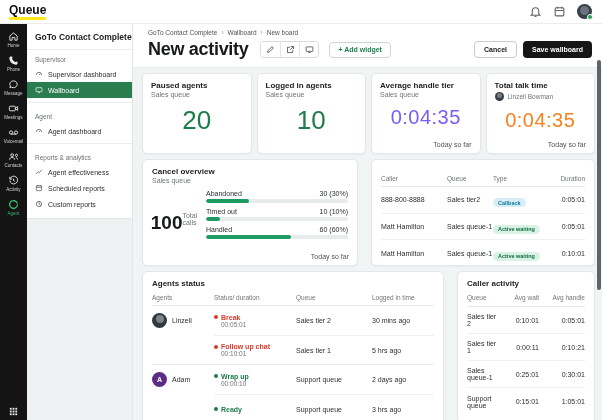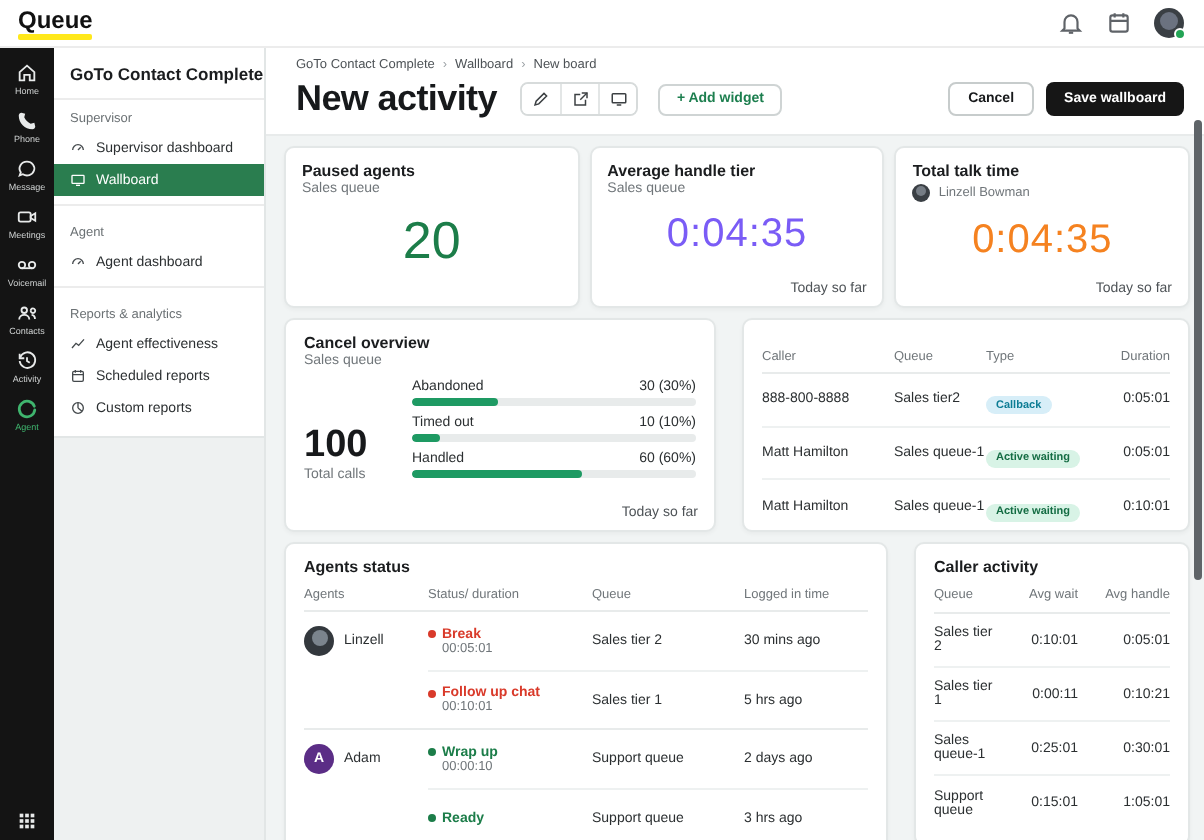"Logged in agents" div.card { html: none -> <div> <div>Logged in agents</div> <div>Sales queue</div> <div>10</div> </div> }
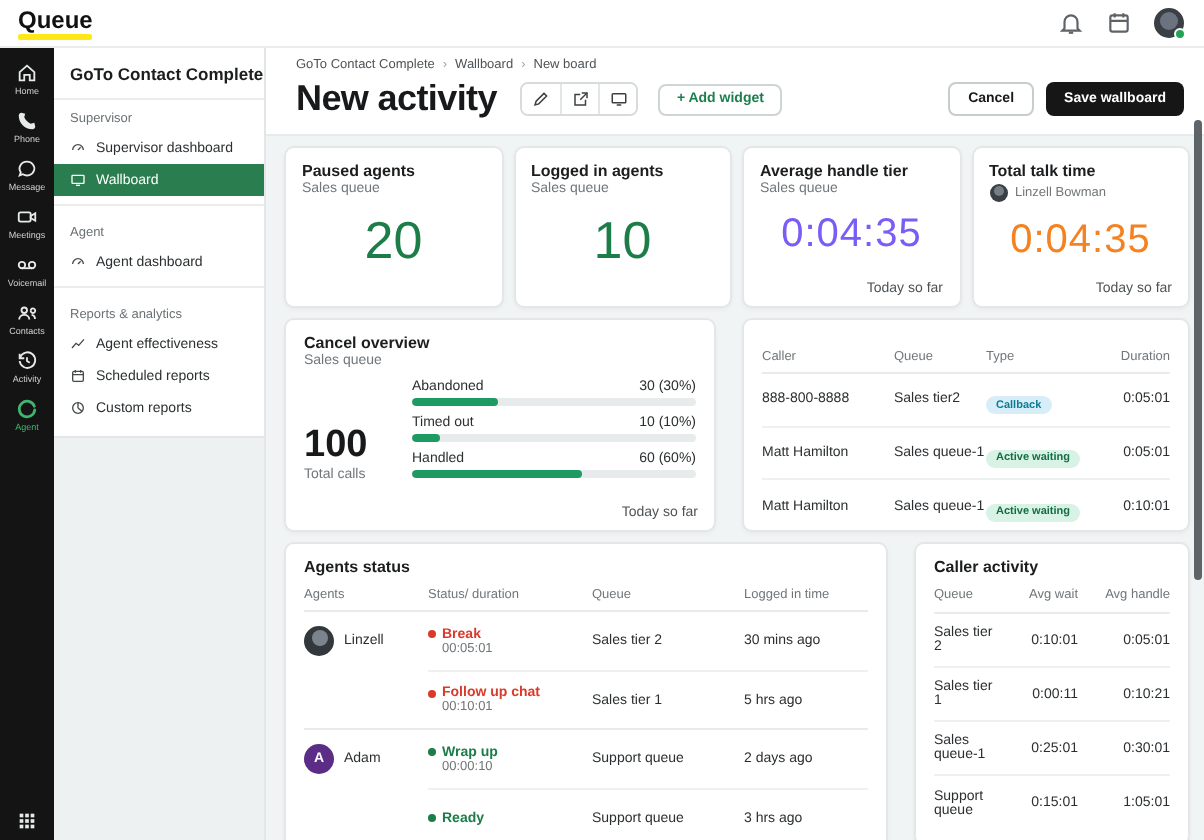"100" .qo-total { flex-direction: column -> row }
